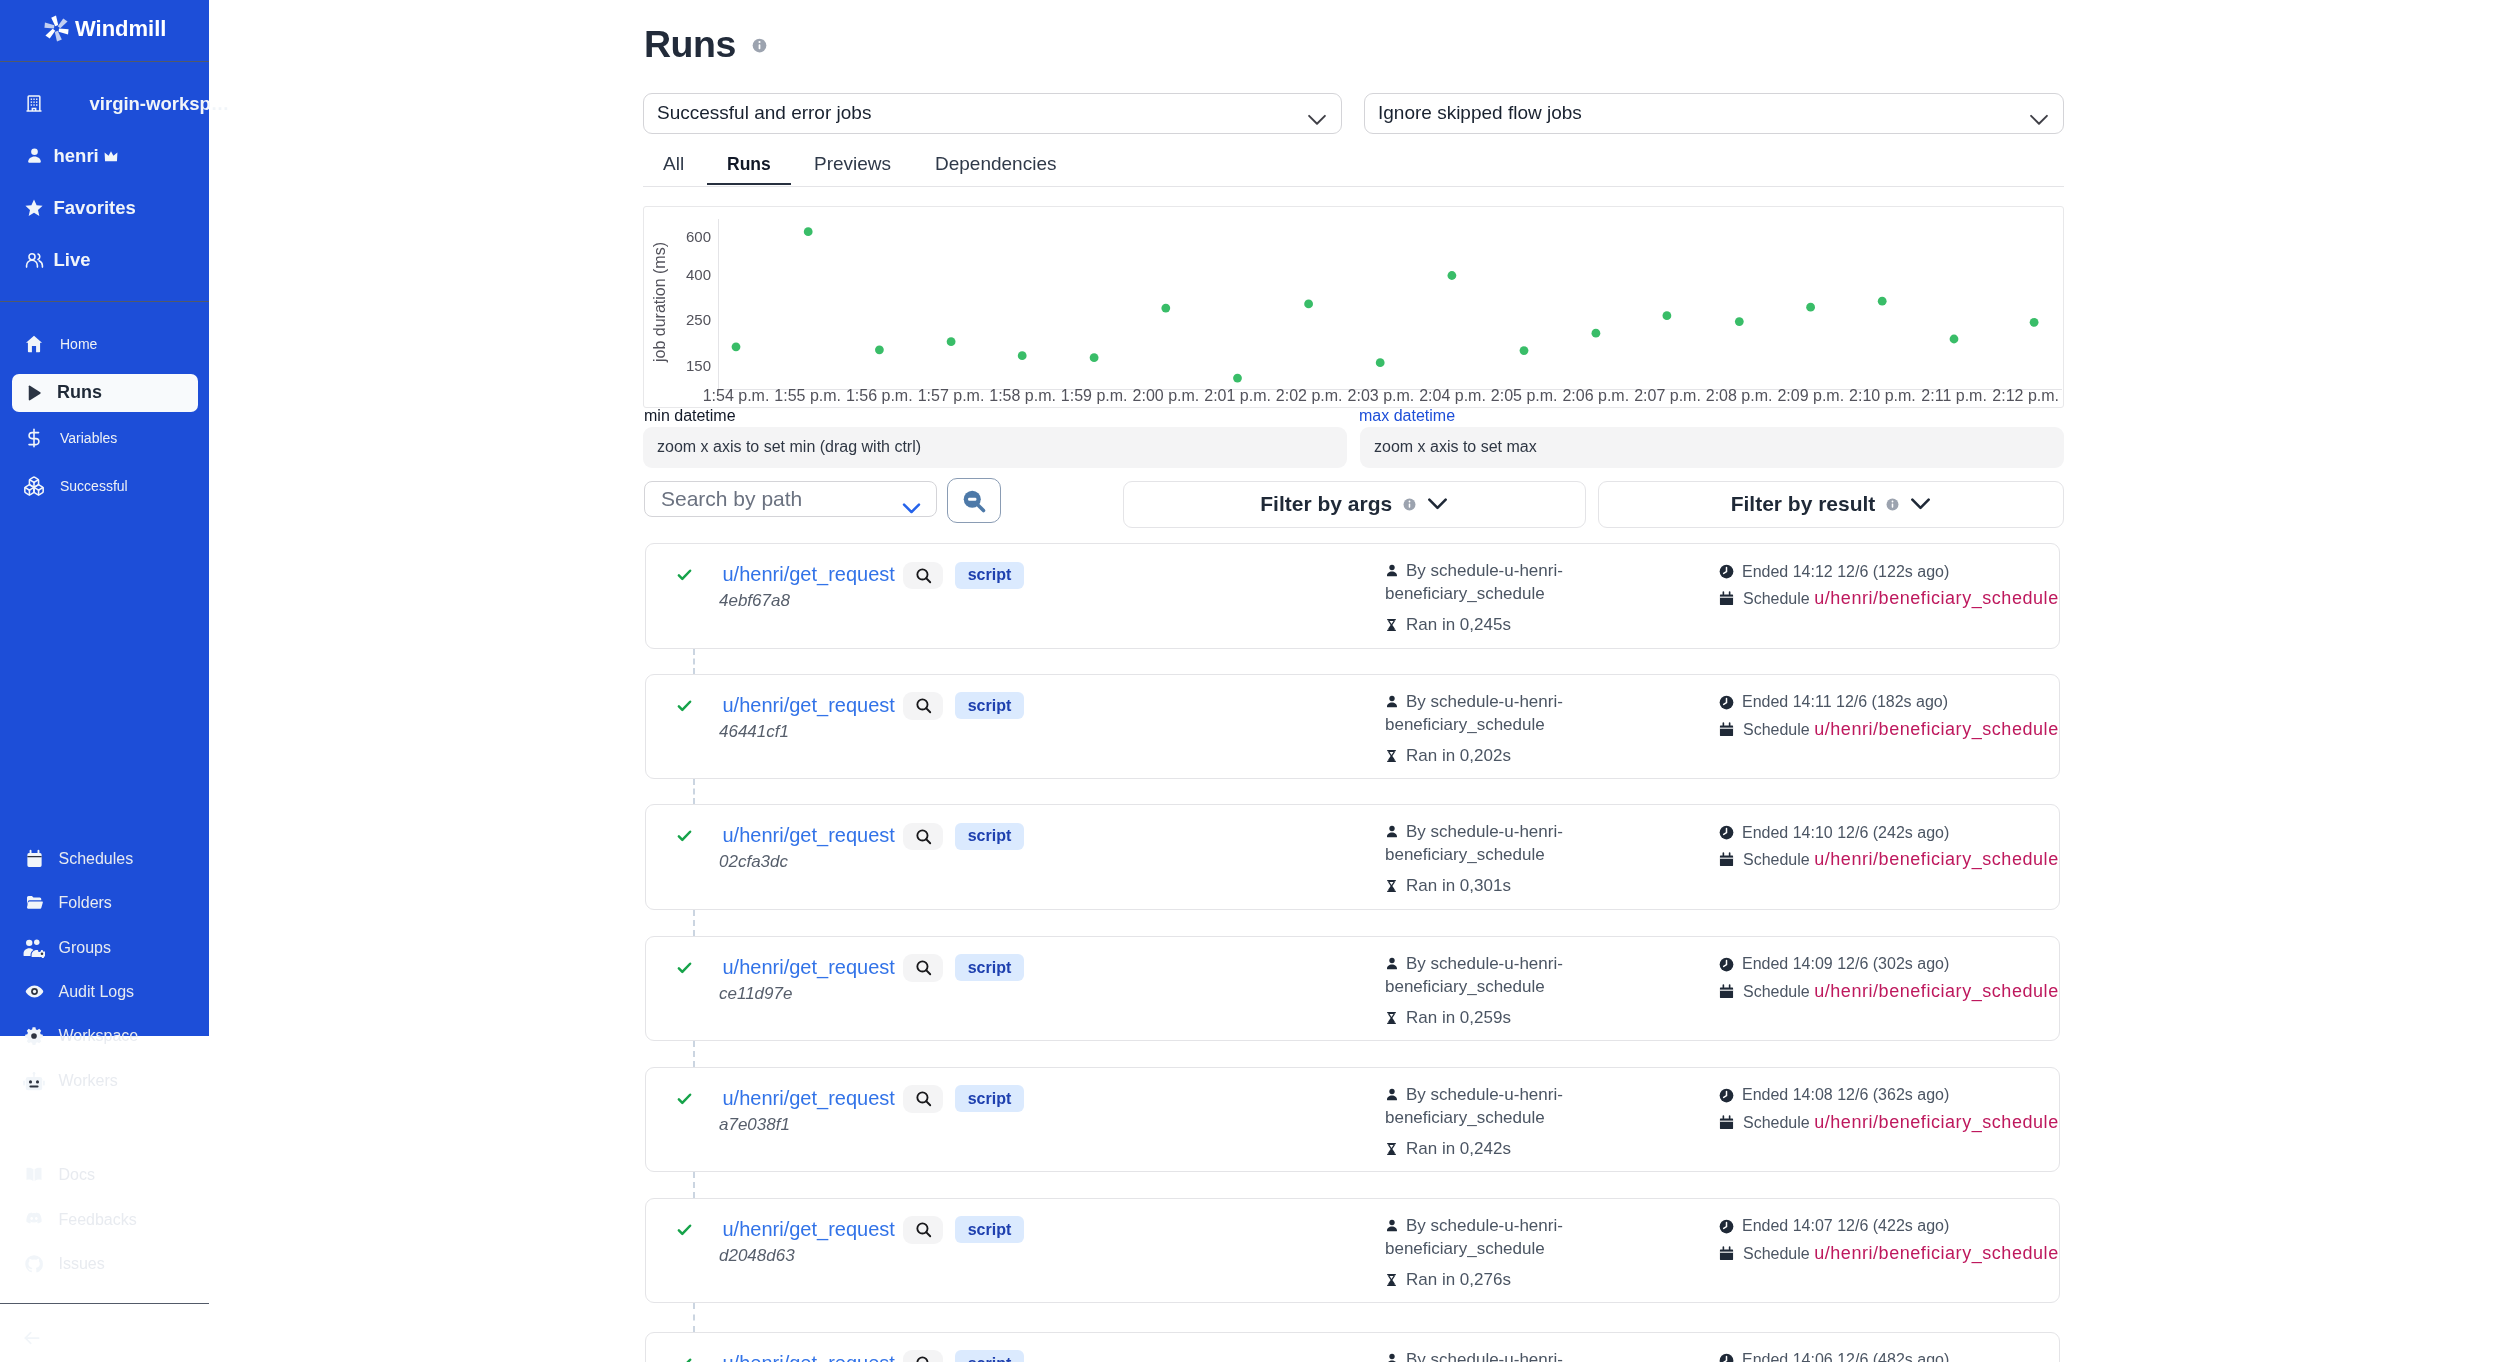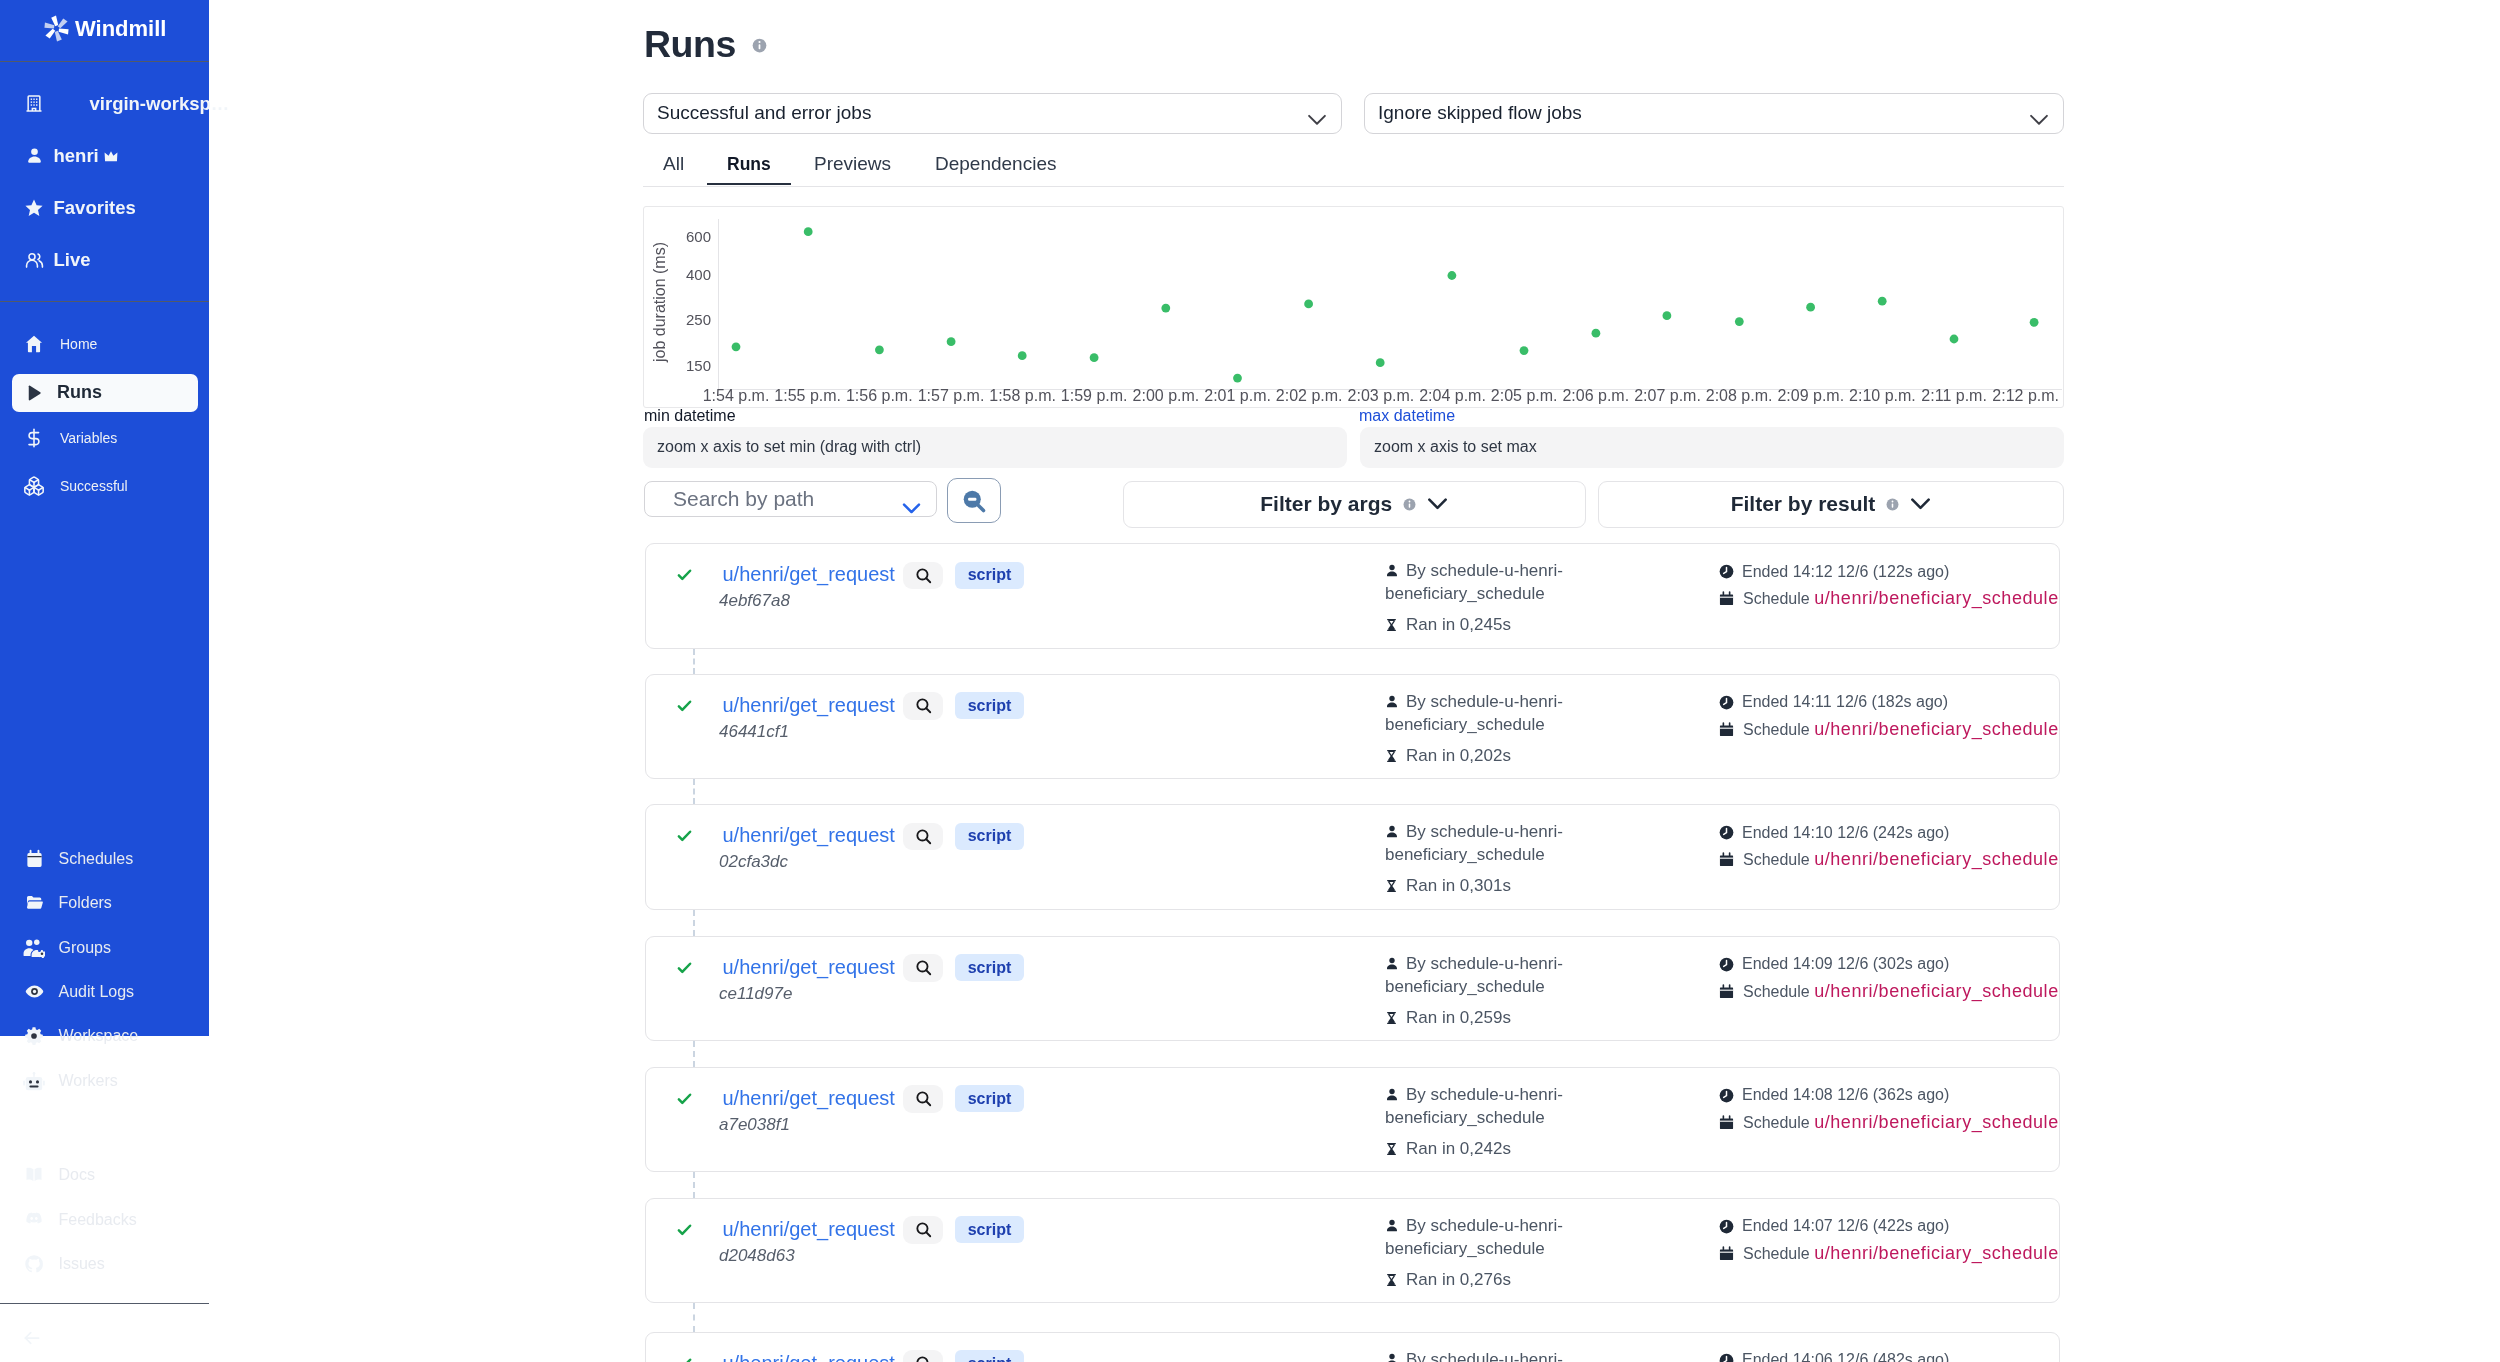"Search by path" div.abs { padding-left: 28px -> 16px }
